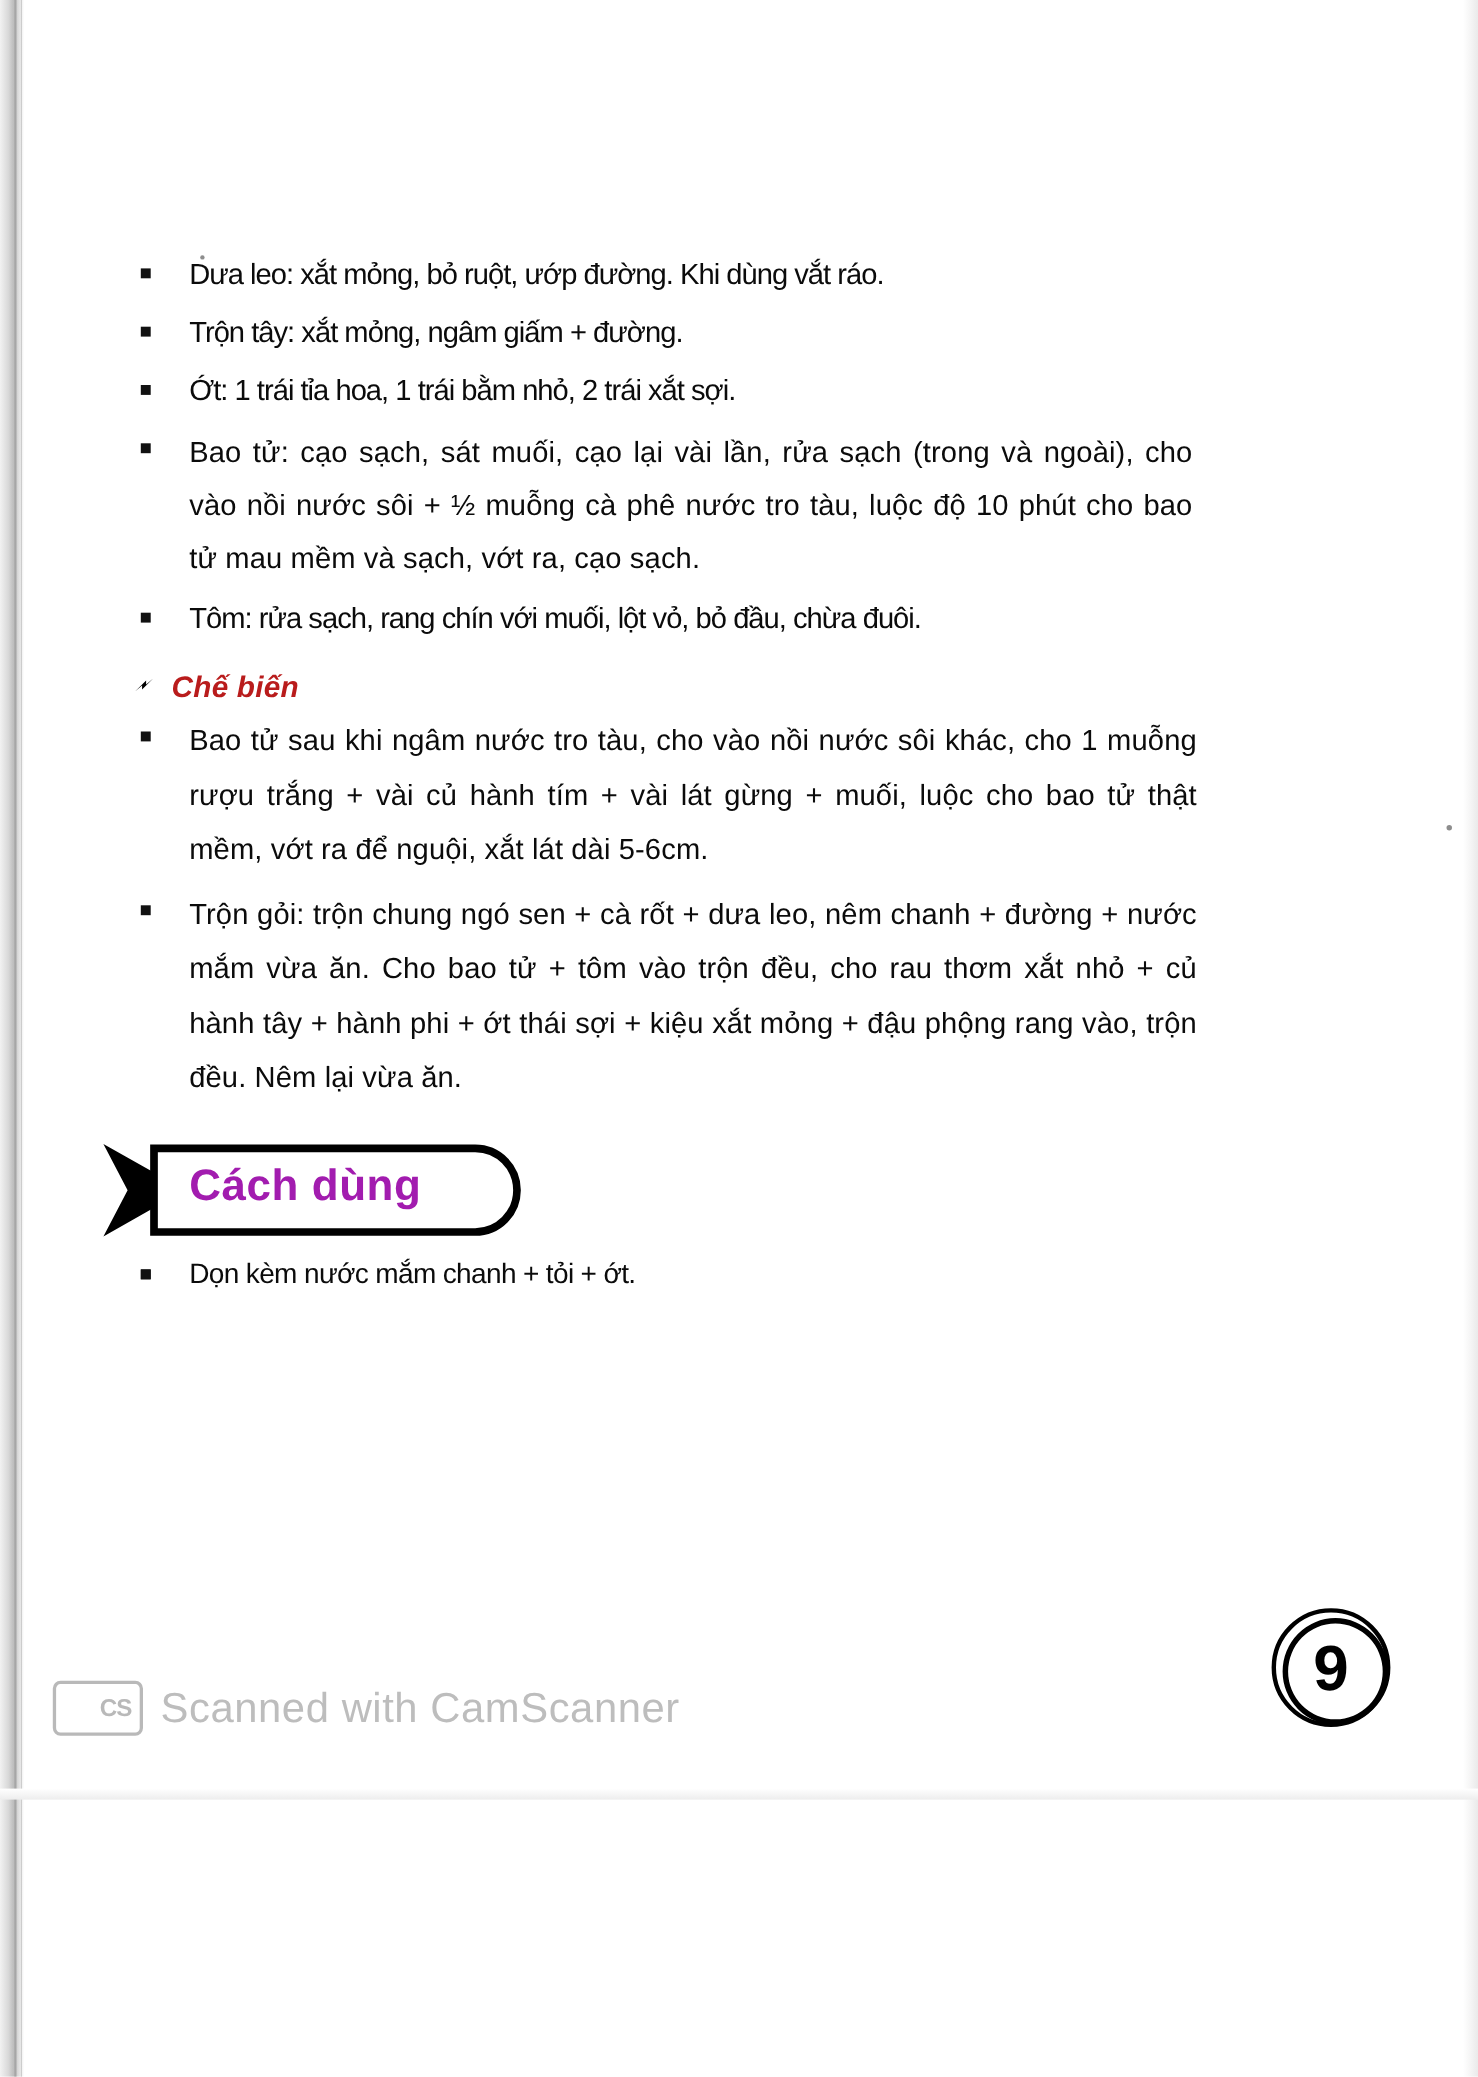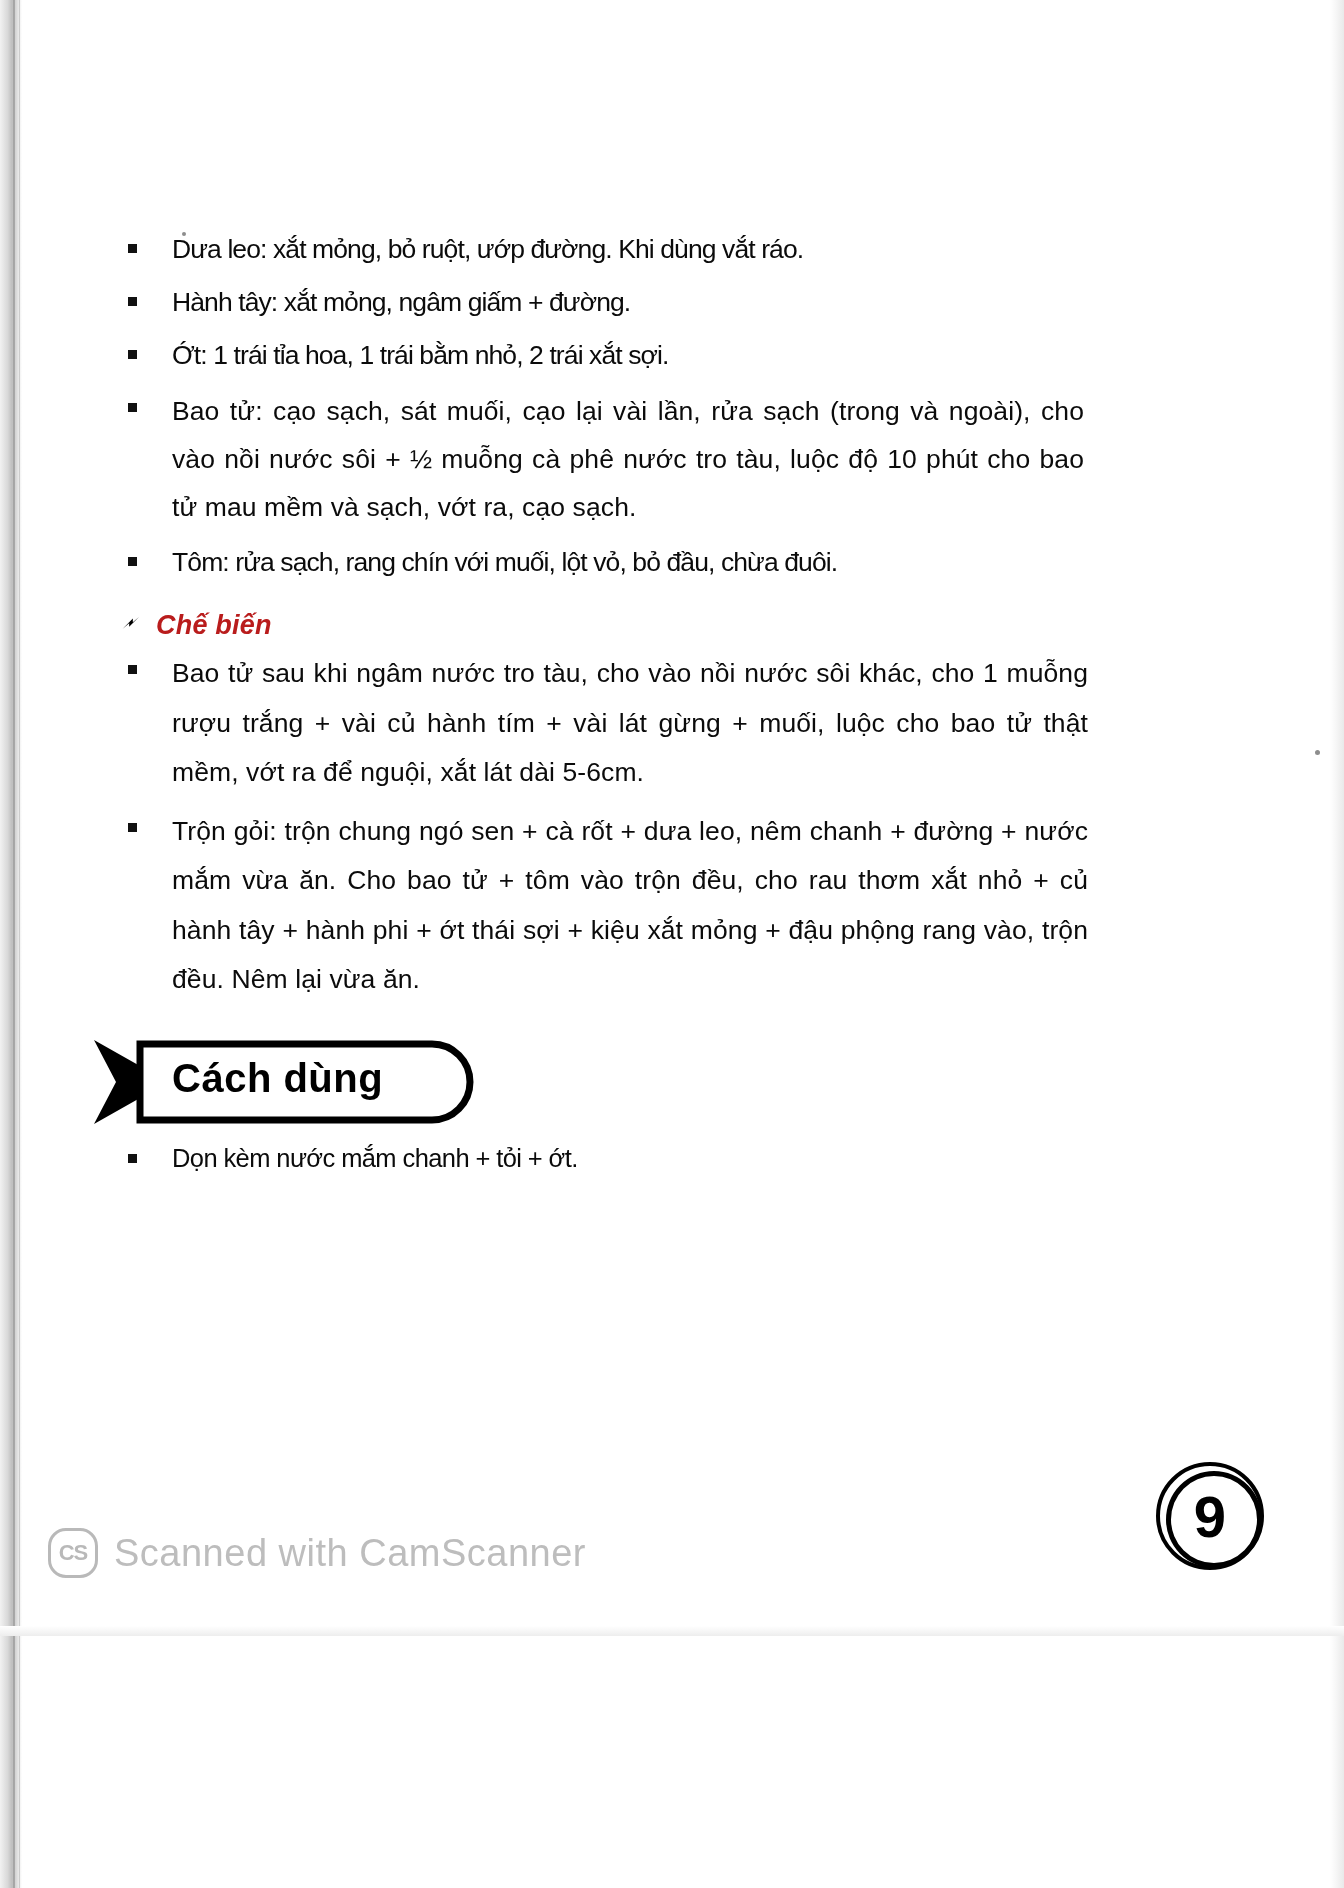"Hành tây: xắt mỏng, ngâm" span { text: Hành -> Trộn }
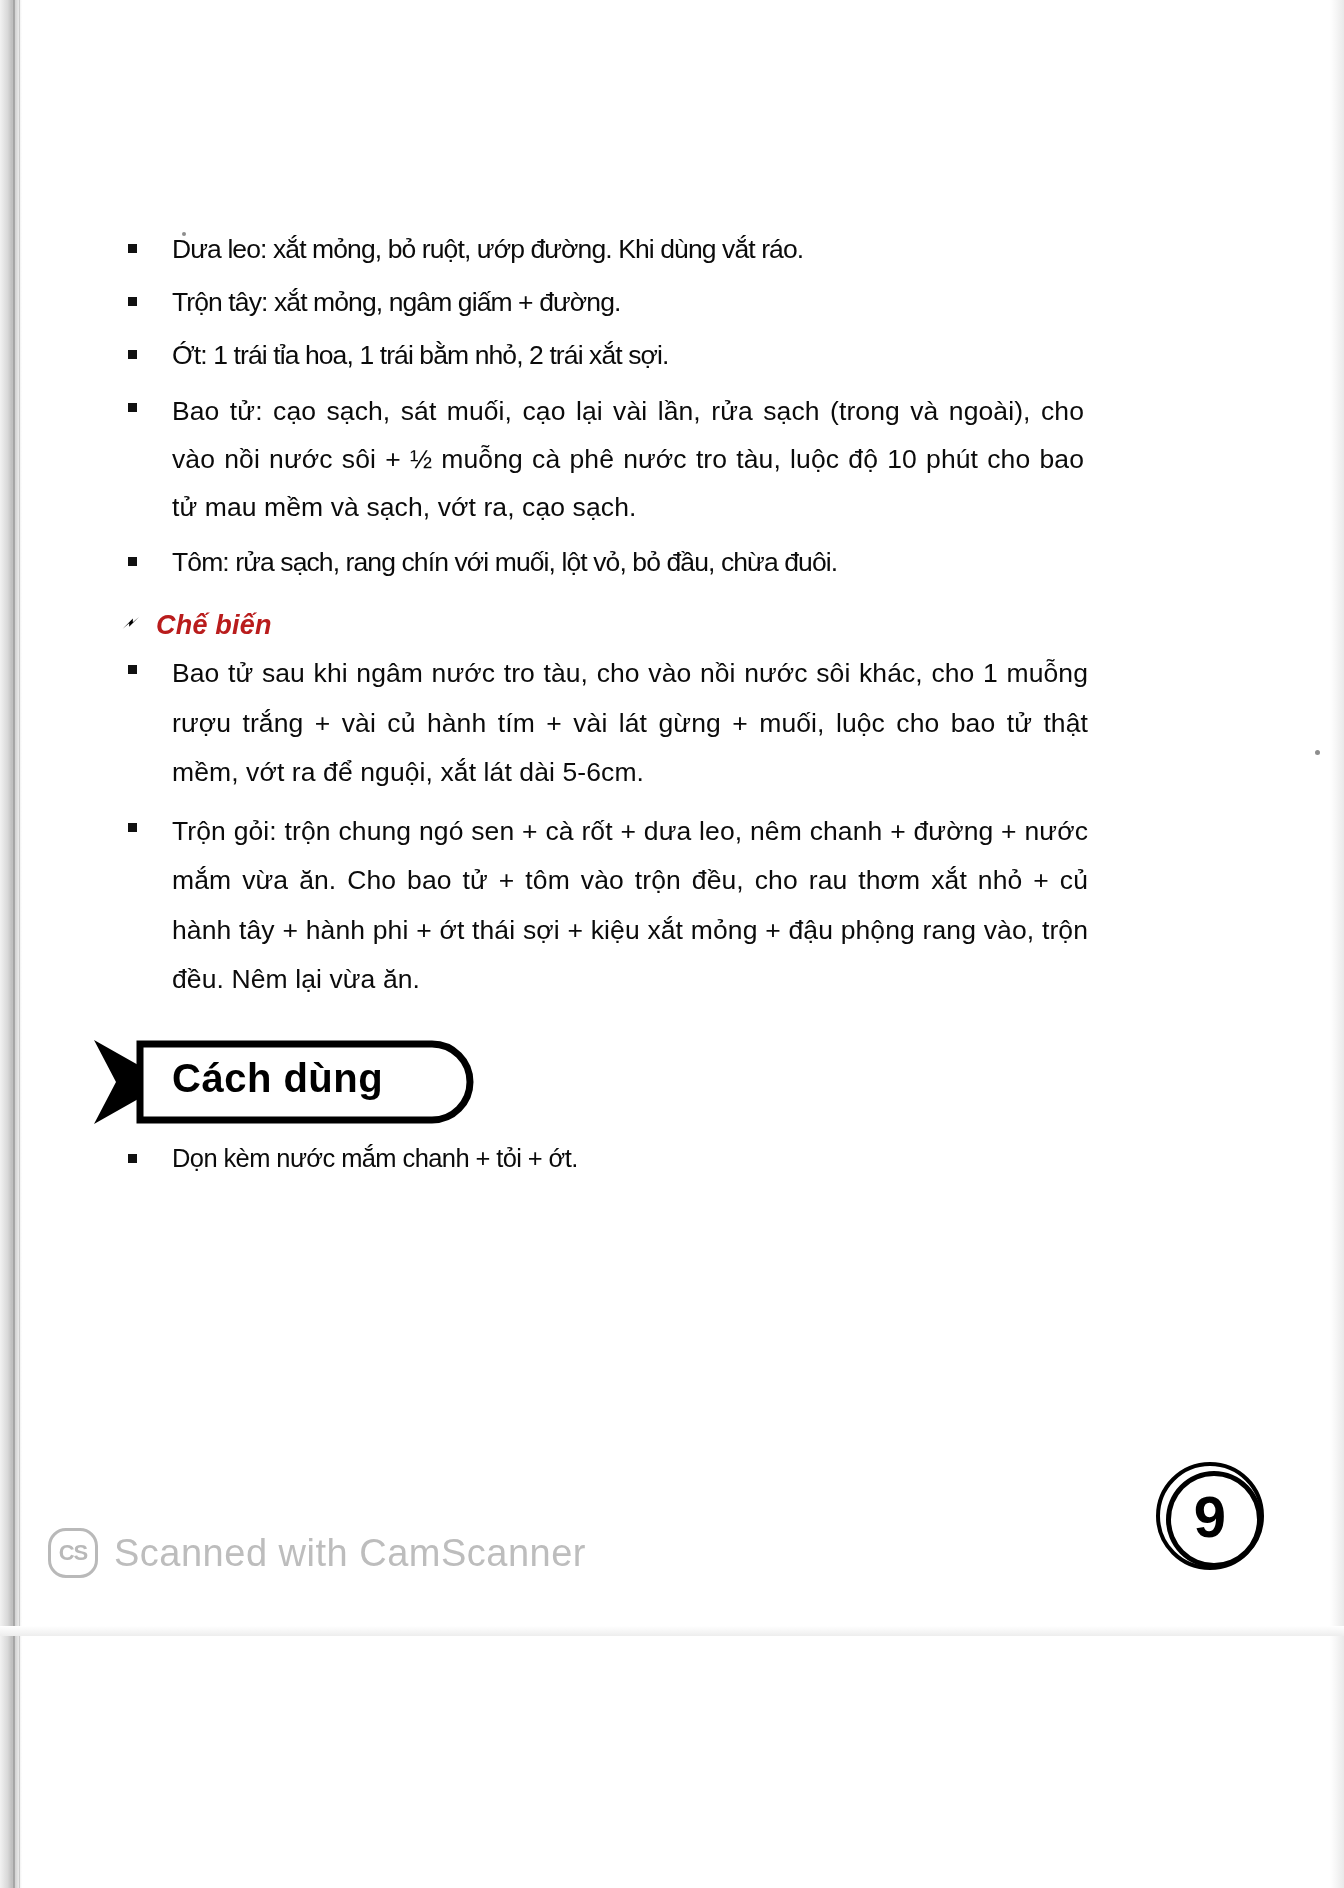"Cách dùng" .banner .banner-label { color: #000000 -> #a21caf }
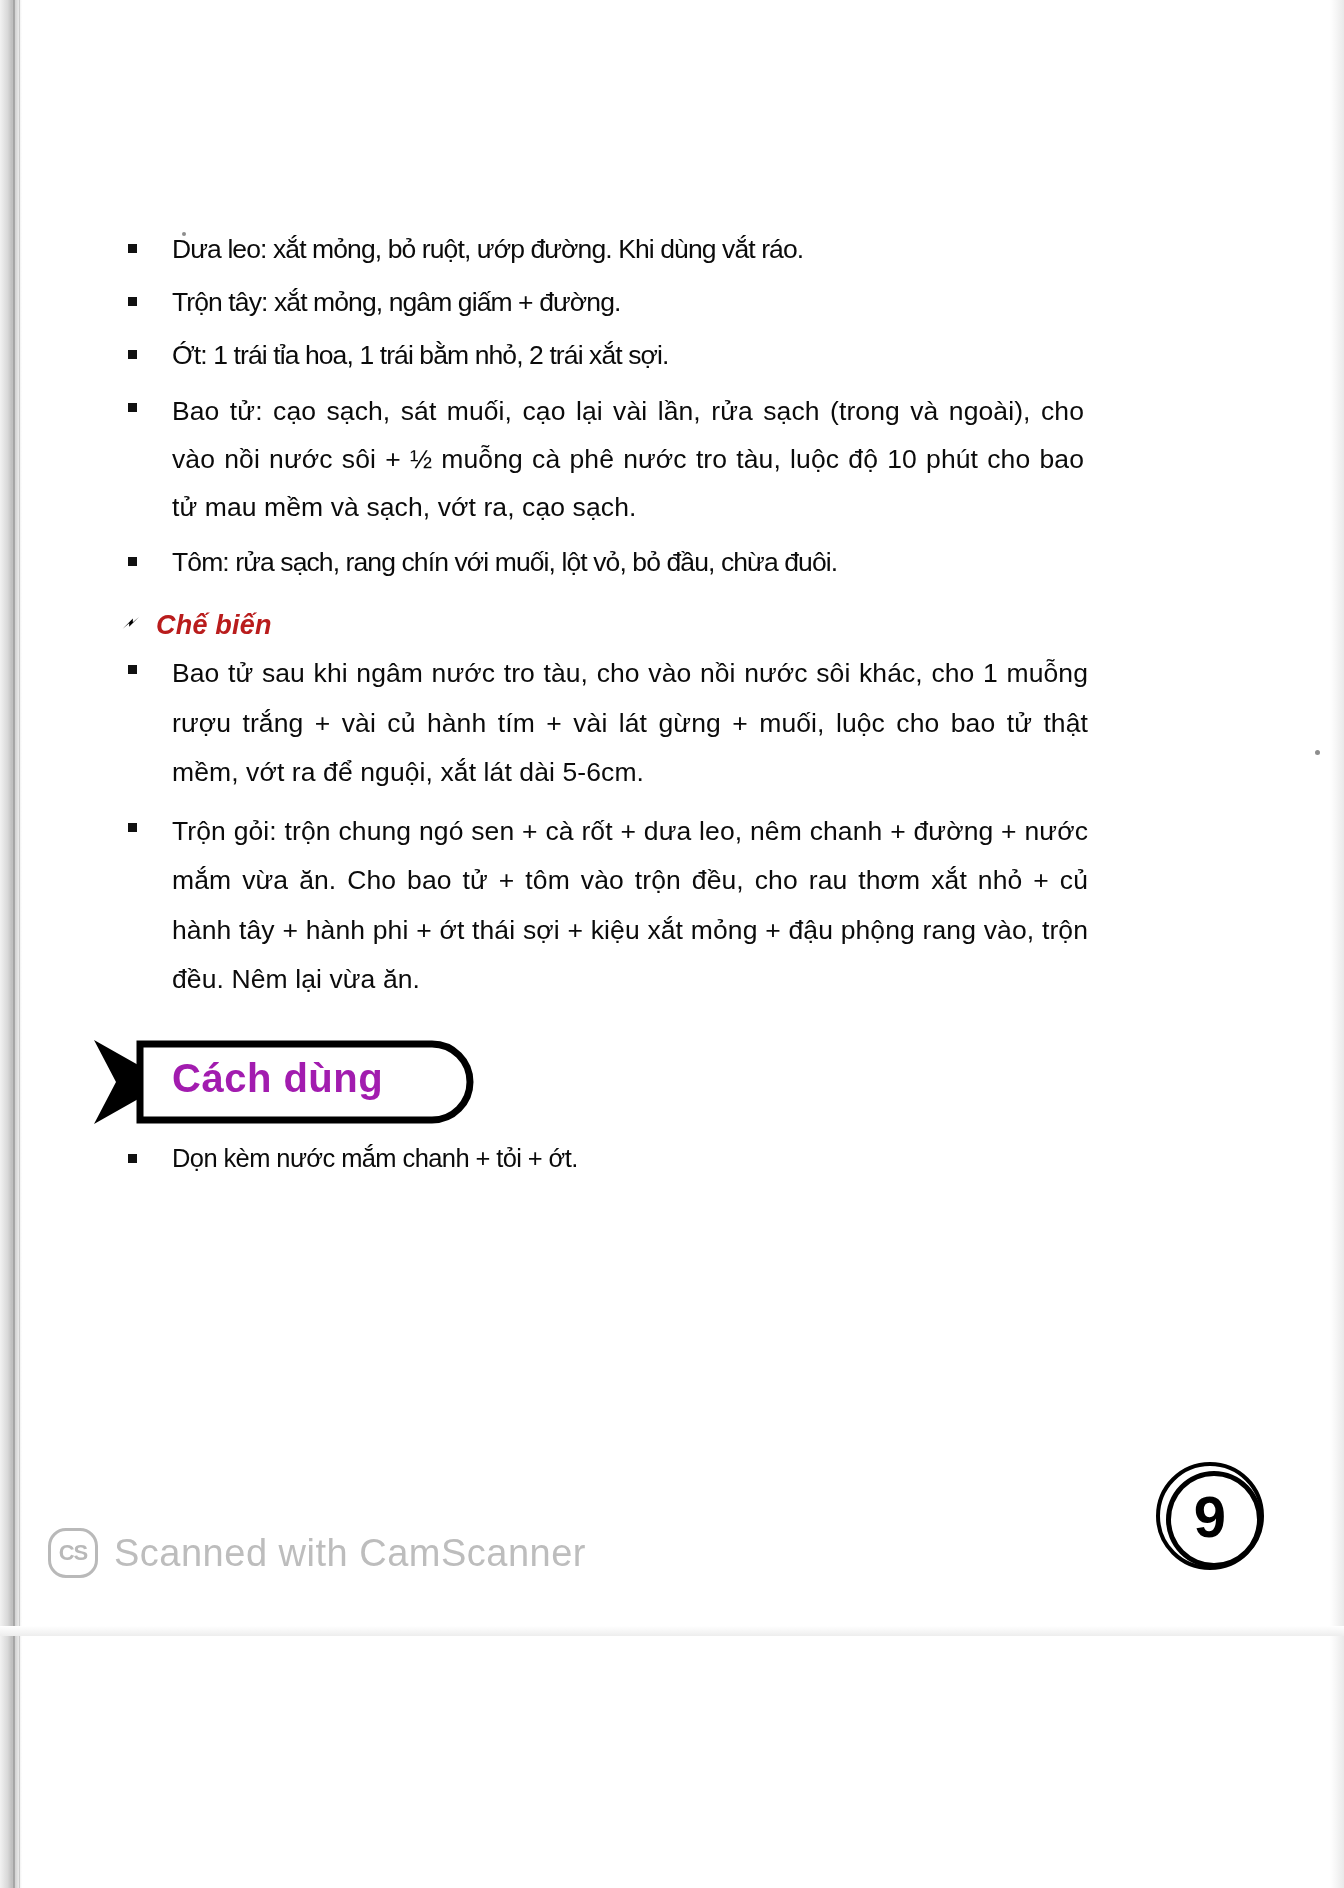"CS" .watermark .cs-badge { border-radius: 18px -> 7px; padding-left: none -> 32px }
